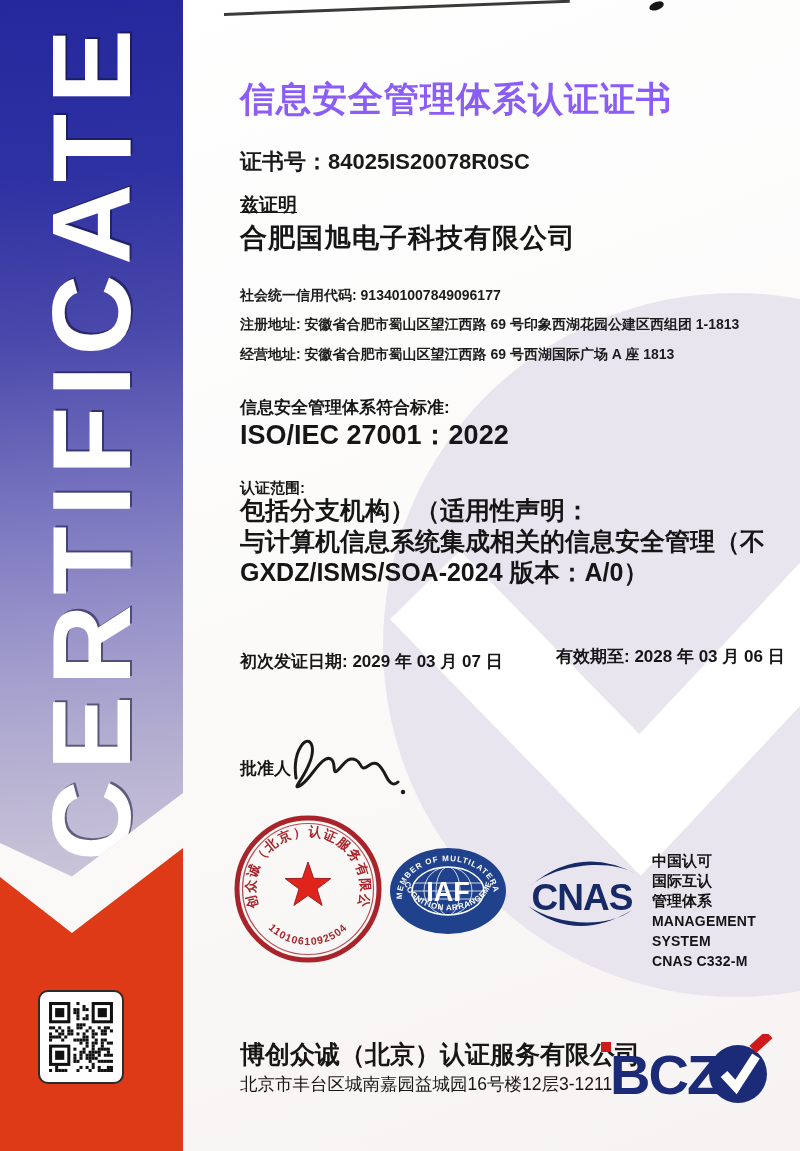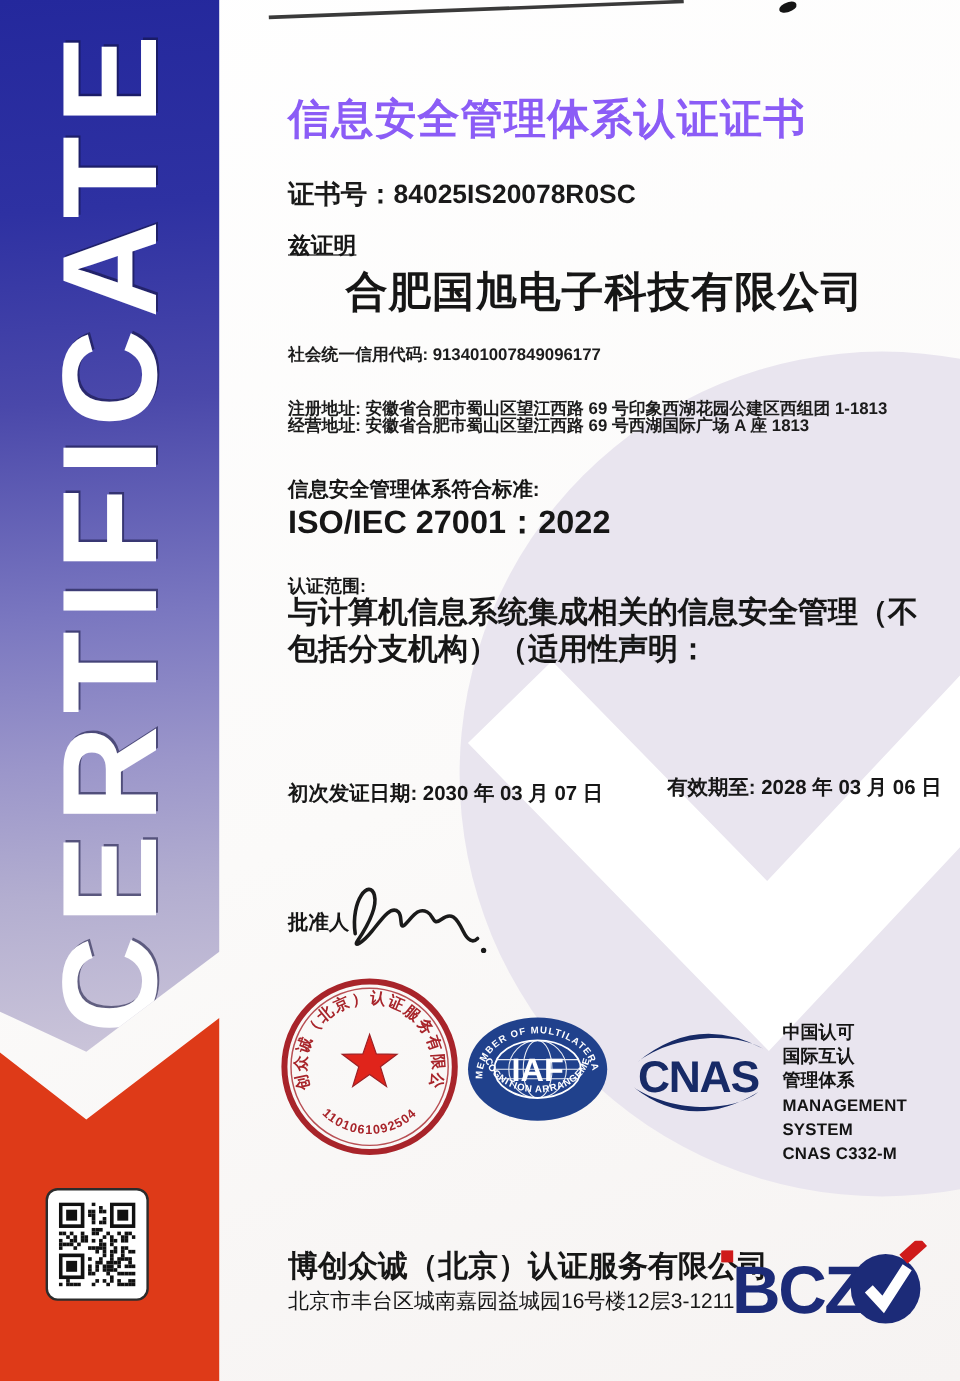"合肥国旭电子科技有限公司" .company { font-size: 35px -> 27px; margin-left: 48px -> none }
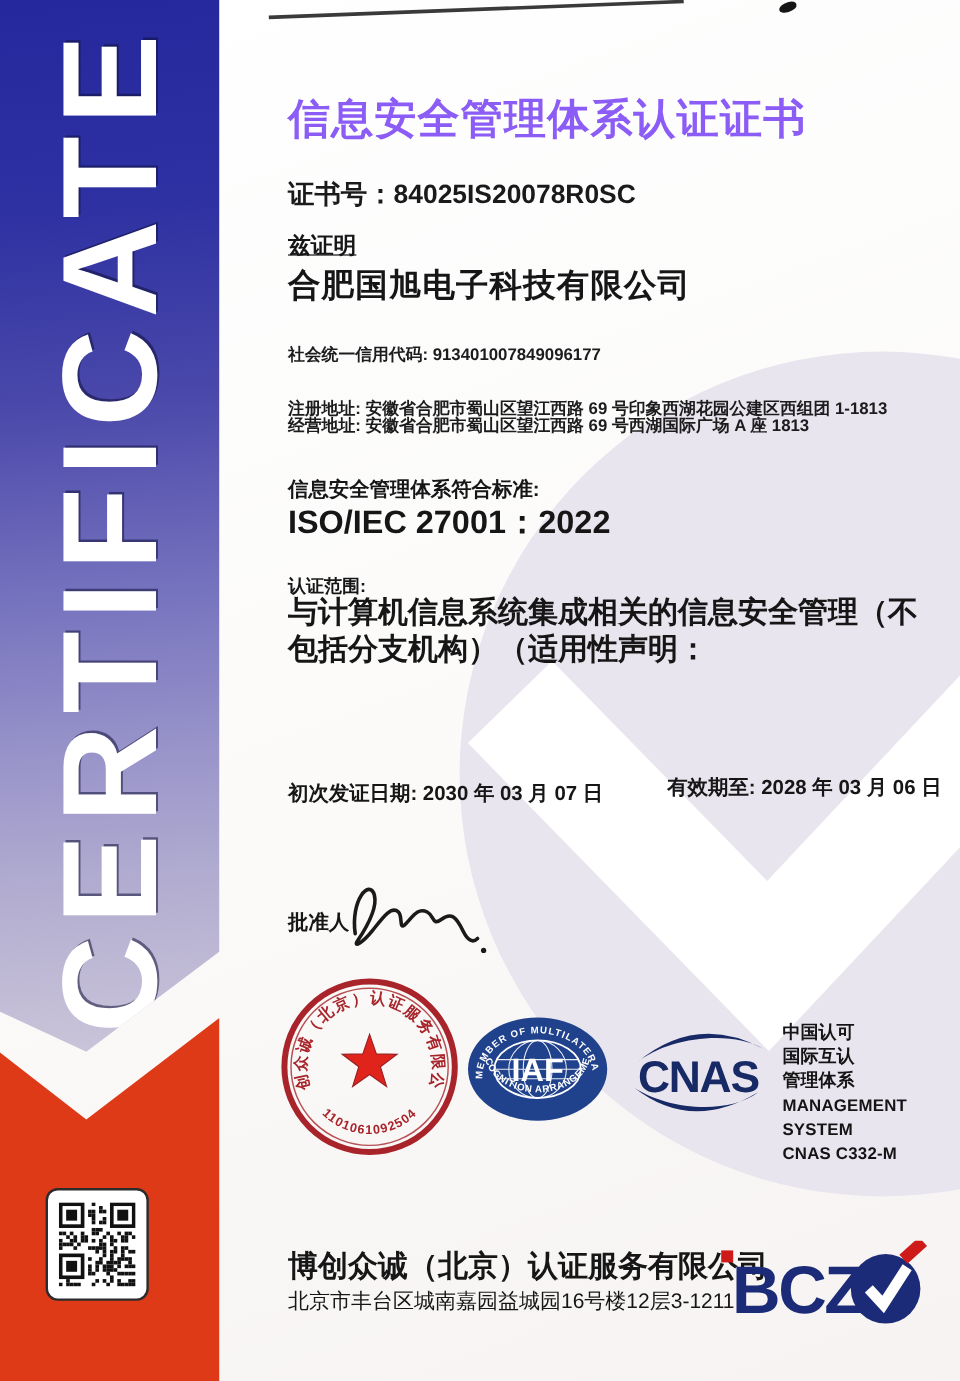"注册地址: 安徽省合肥市蜀山区望江西路 69 号印象西湖花园公建区西组团" .reg-addr { top: 332px -> 316px }
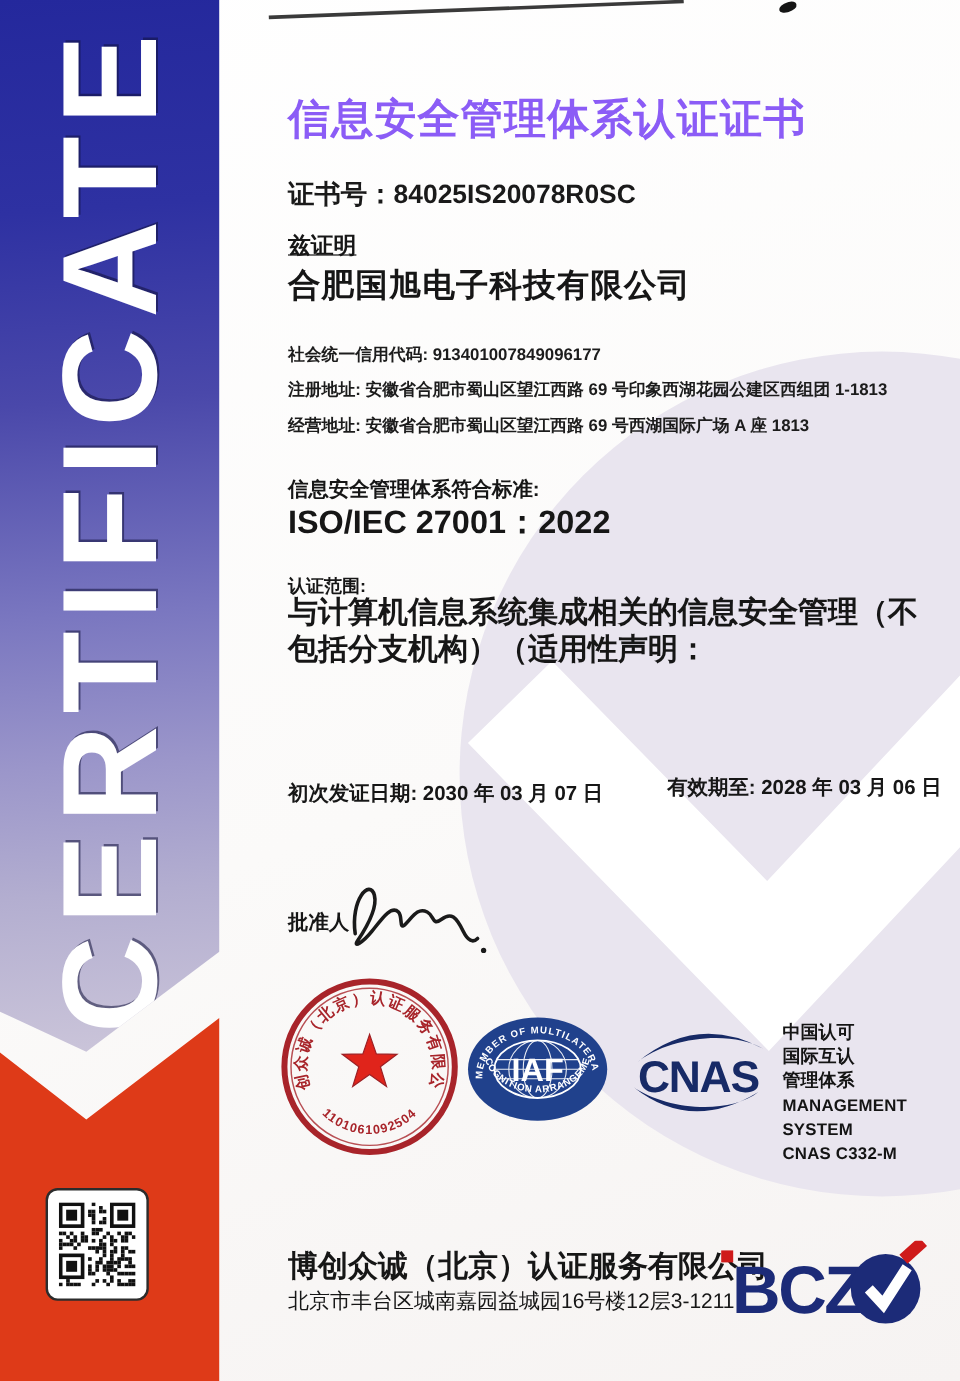"与计算机信息系统集成相关的信息安全管理（不" div { order: before "包括分支机构）（适用性声明：" -> after "包括分支机构）（适用性声明：" }
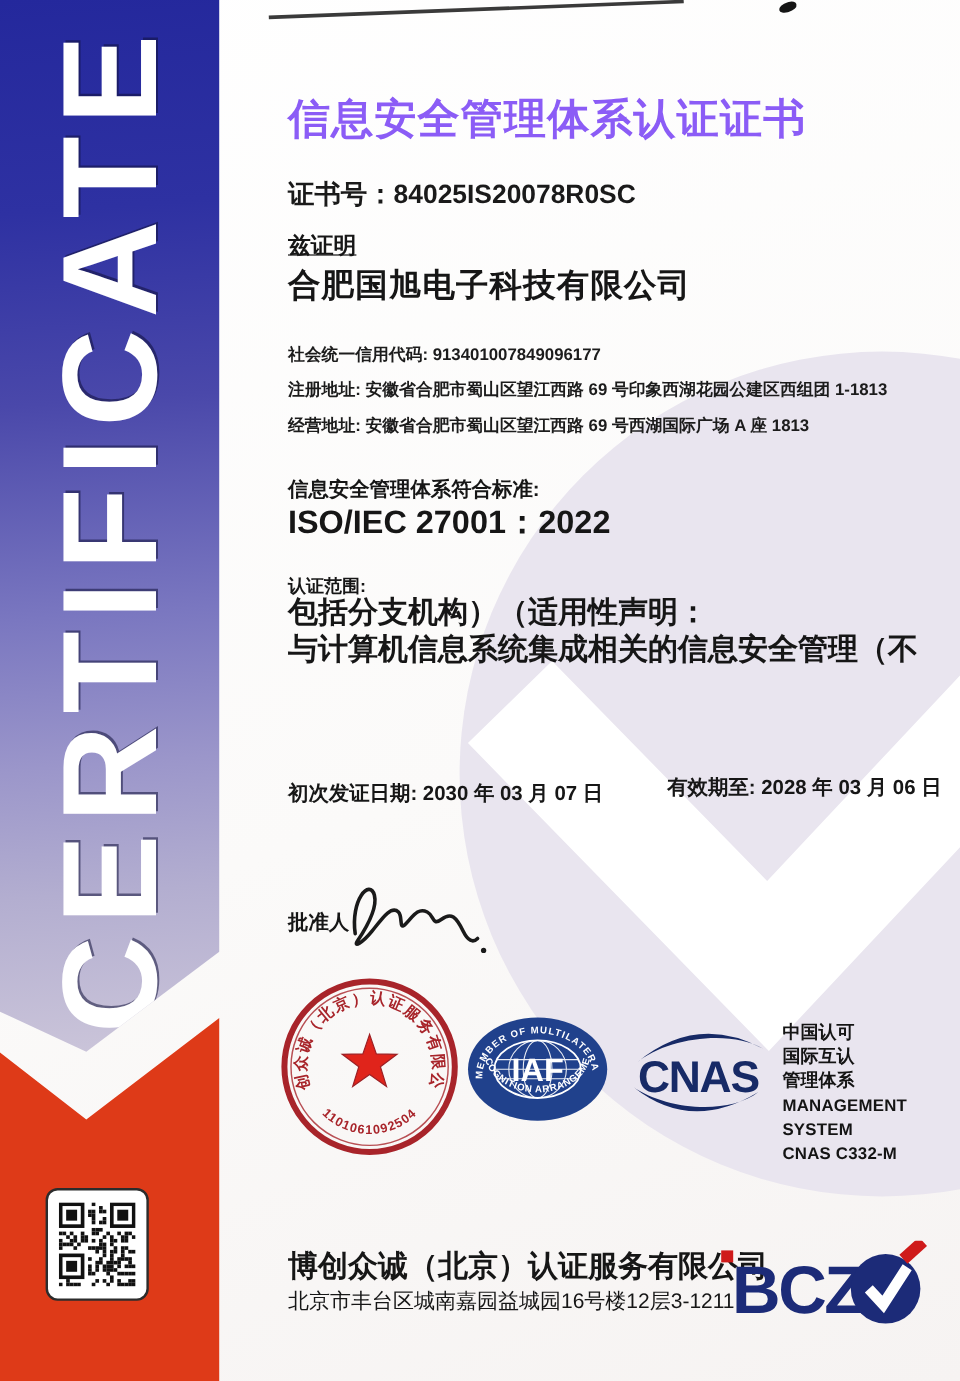"GXDZ/ISMS/SOA-2024 版本：A/0）" div { html: none -> <div>GXDZ/ISMS/SOA-2024 版本：A/0）</div> }
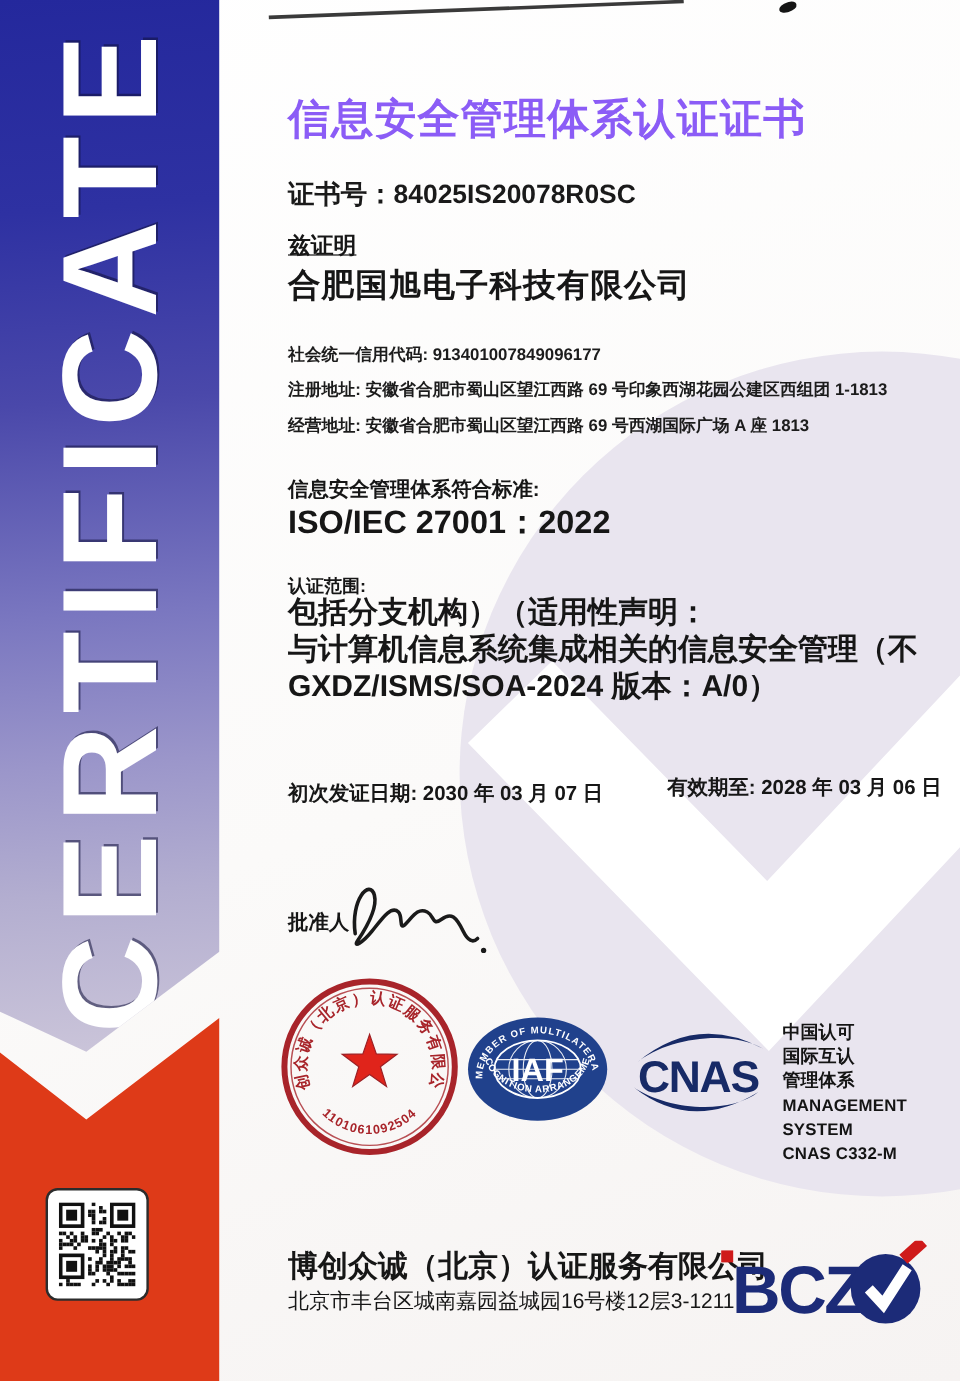"2030 年 03 月 07" span { text: 2030 -> 2029 }
